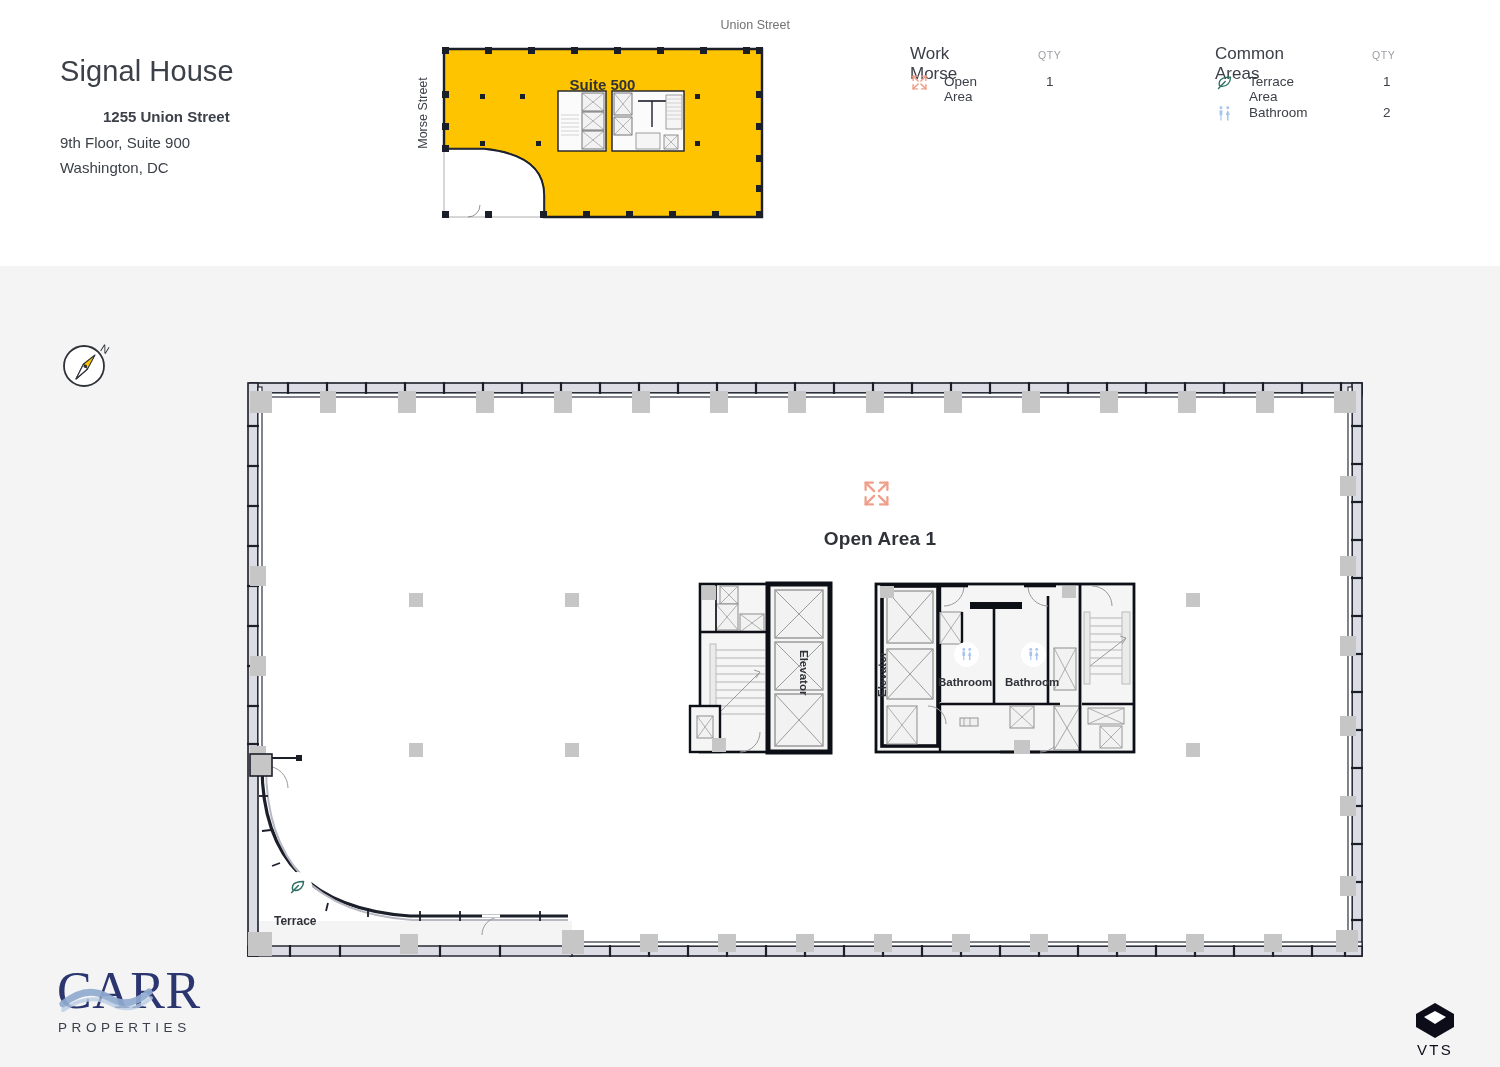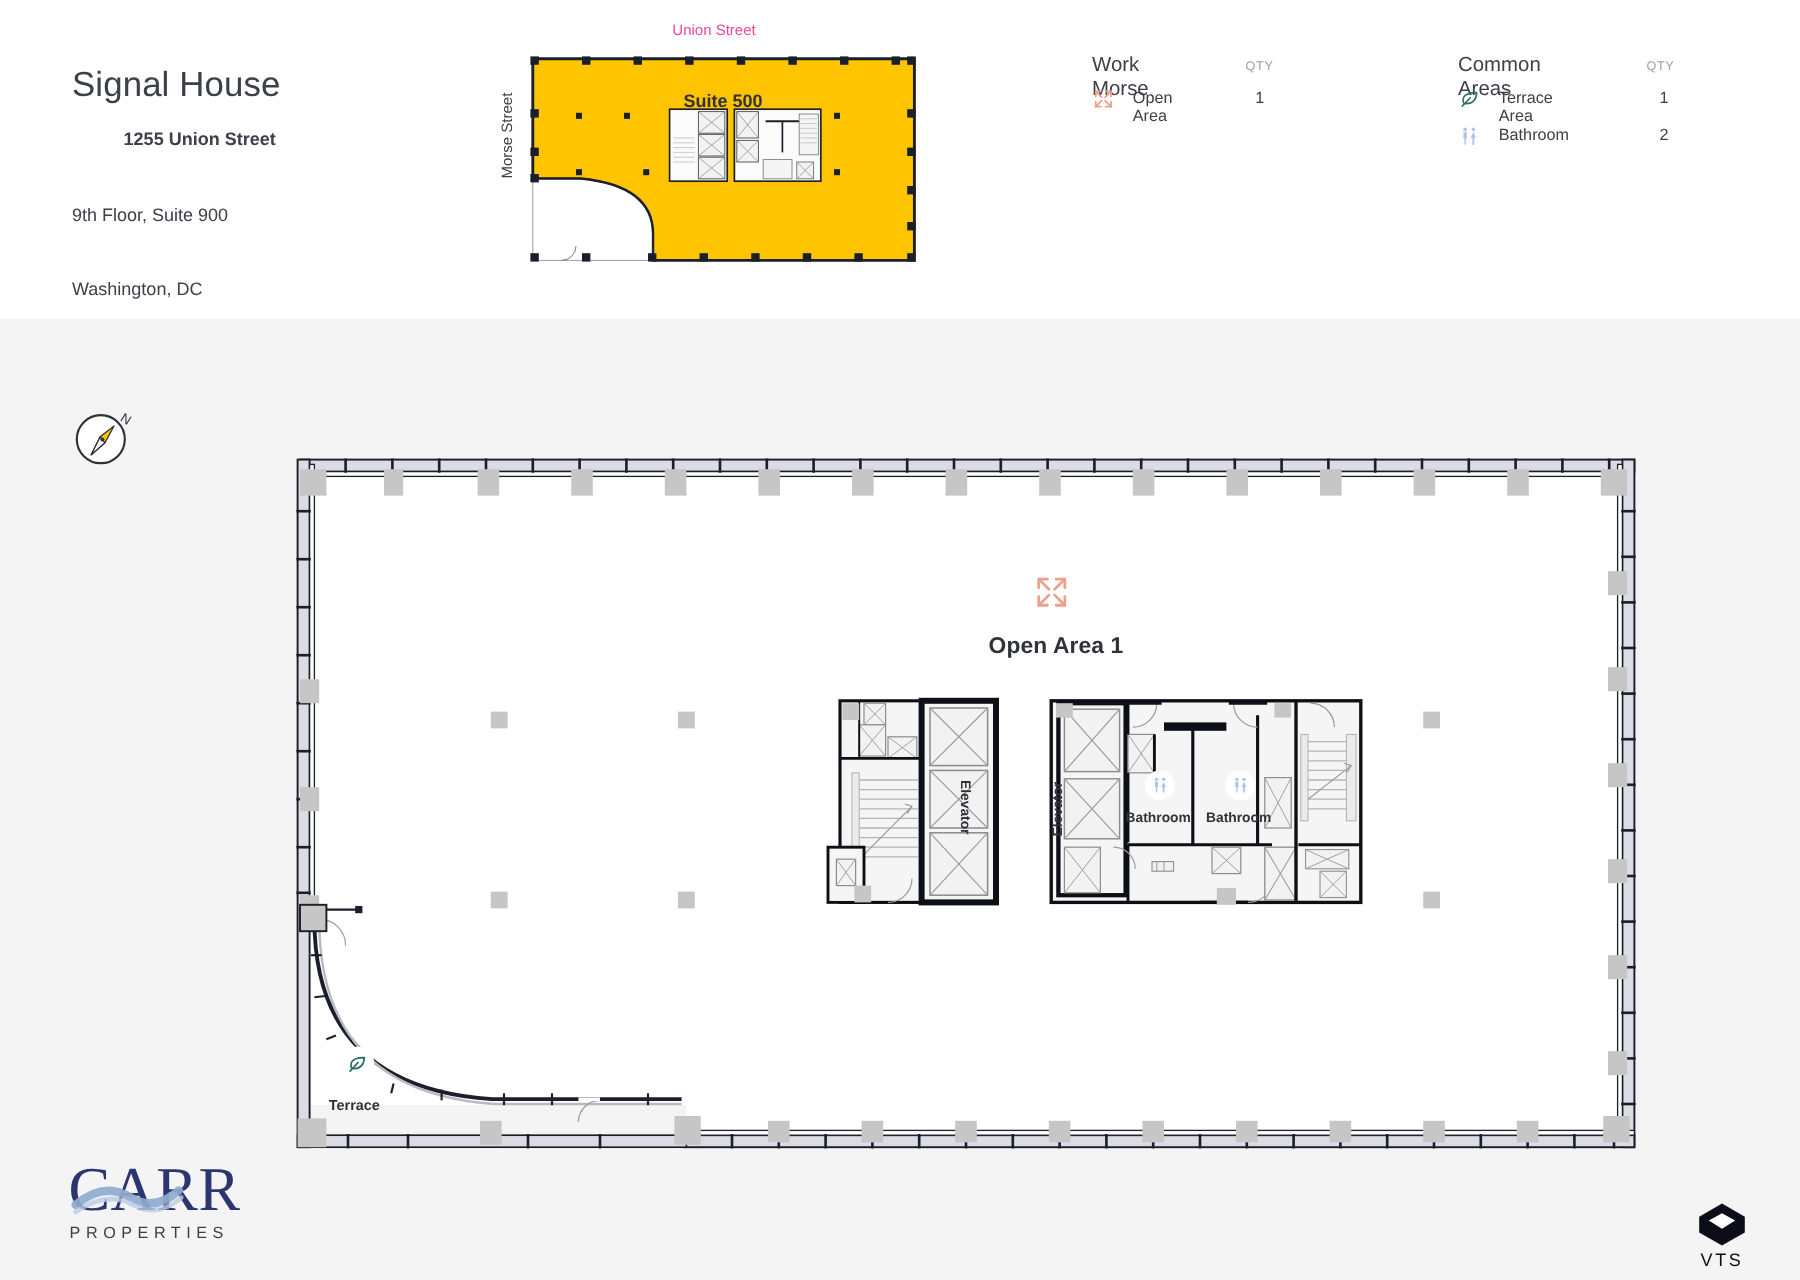"Union Street" #keyplan-street-top { color: #ec4899 -> #737373; text-align: center -> right }
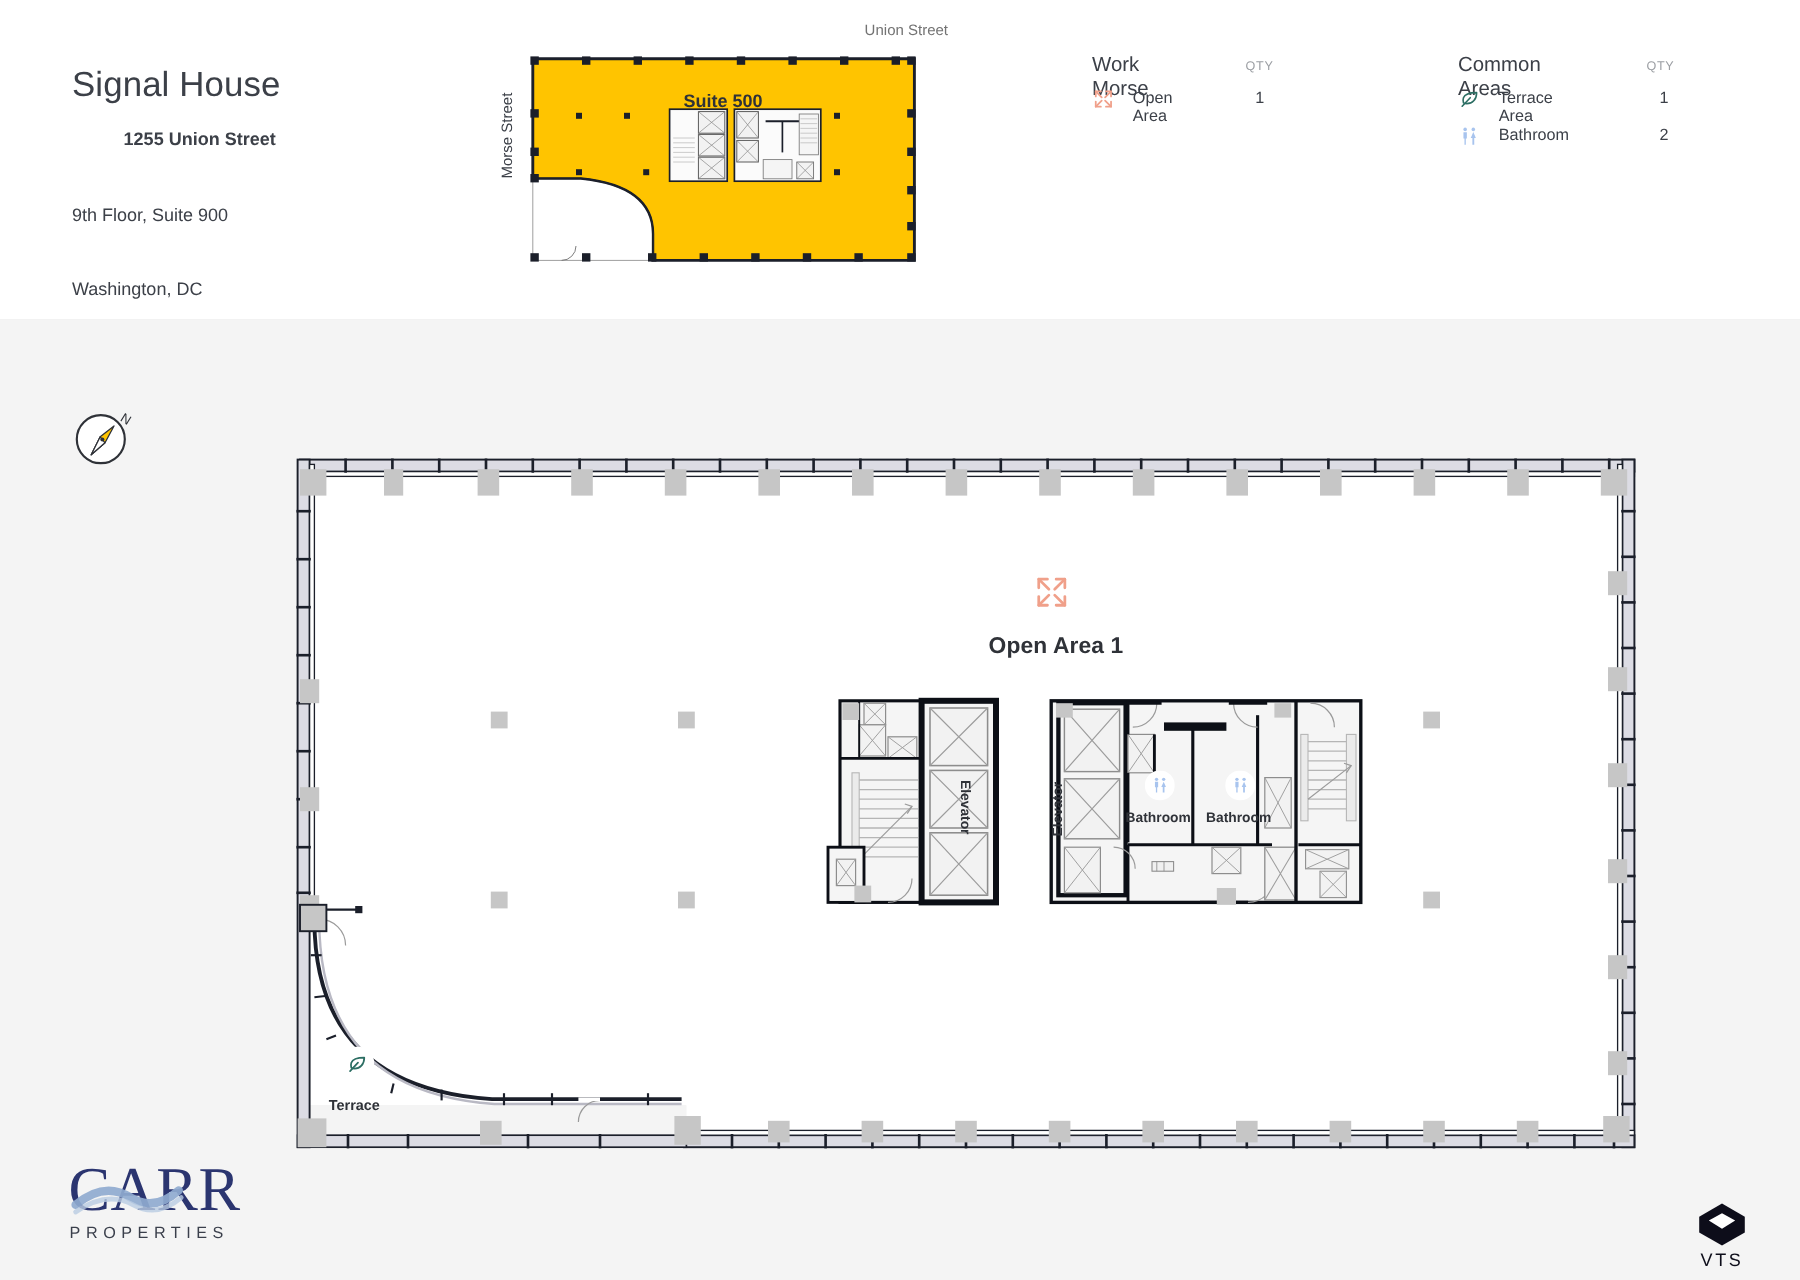"9th Floor, Suite 900" #address-line2, #address-line3 { margin-top: 37px -> none }
